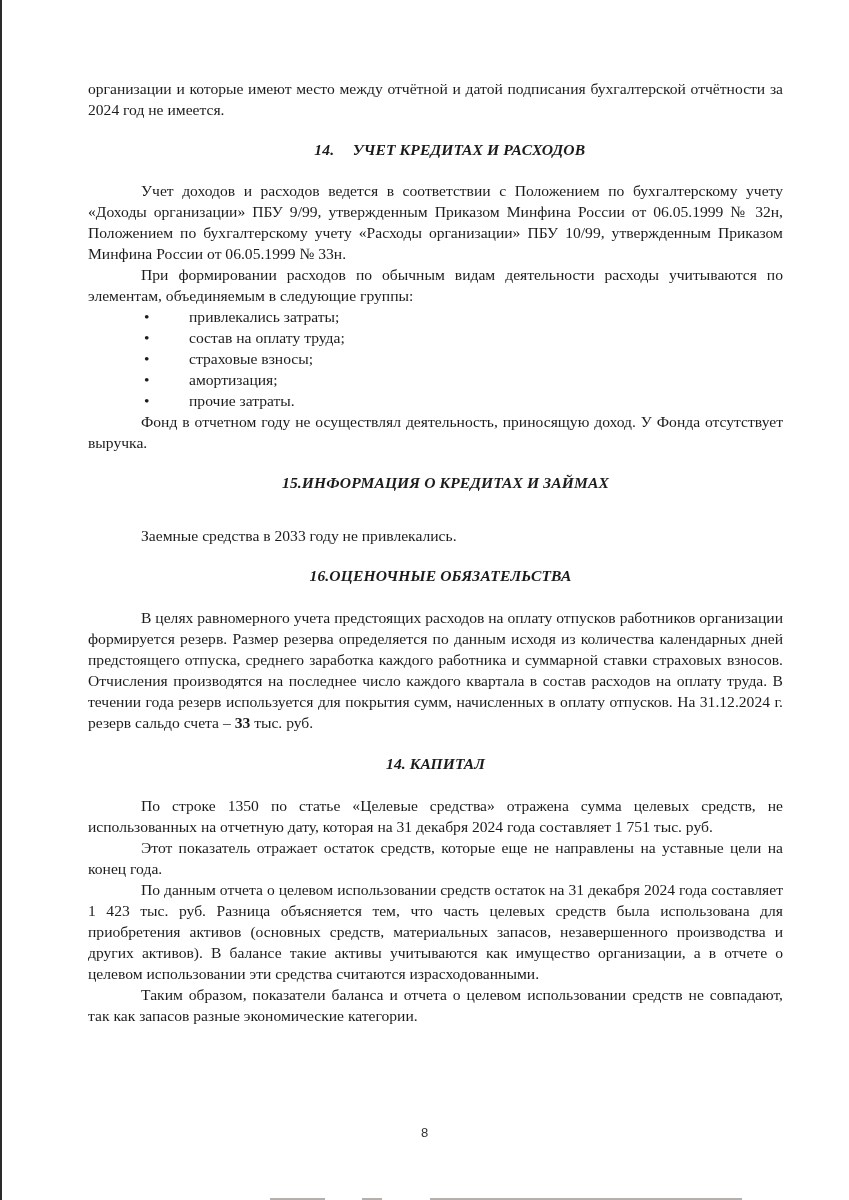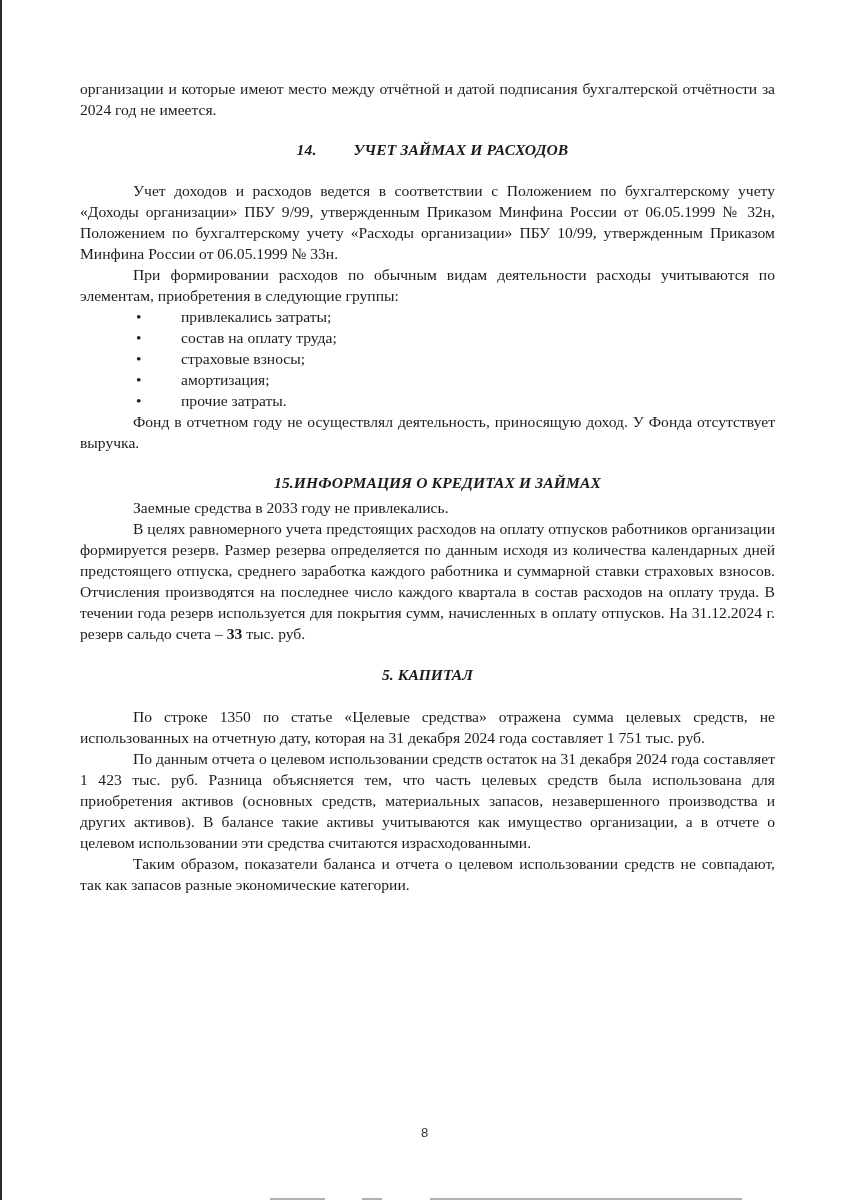"организации и которые имеют место" .page { left: 80px -> 88px }
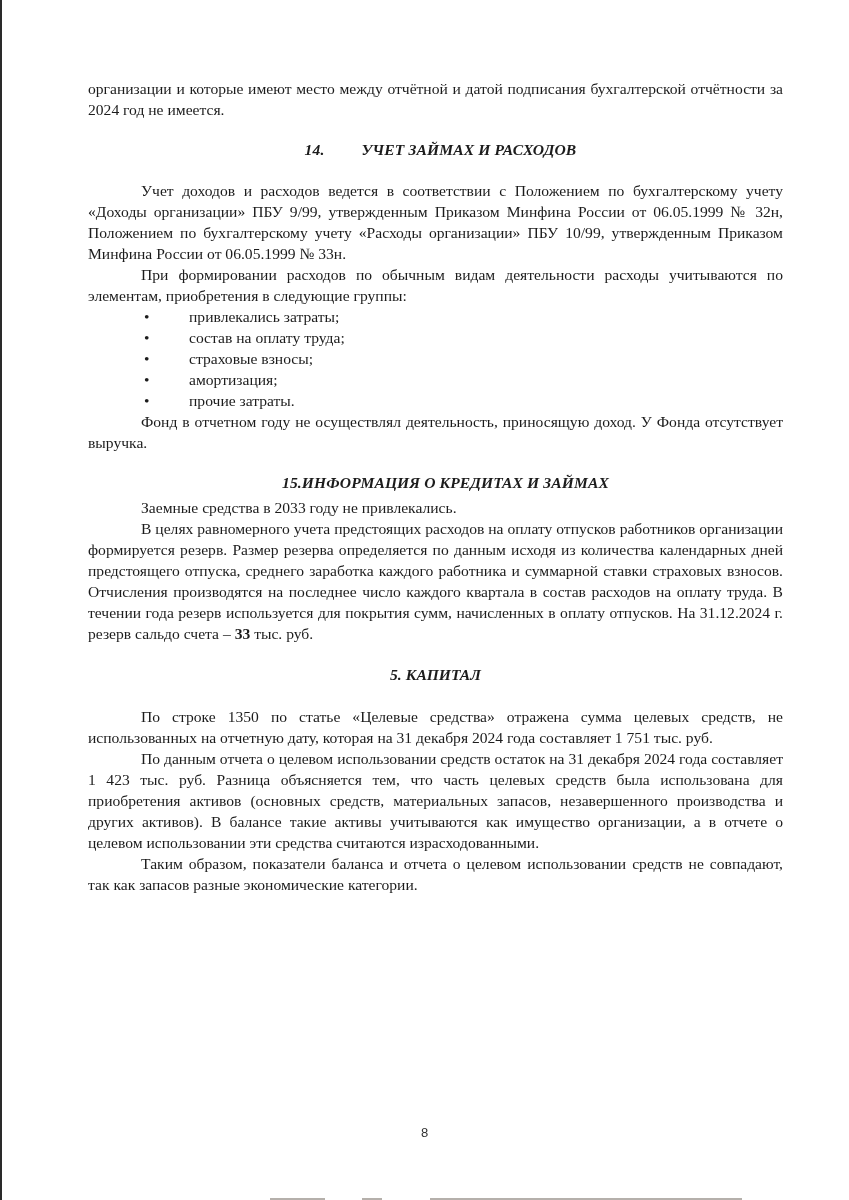"14." .h14 .num { text-align: left -> center }
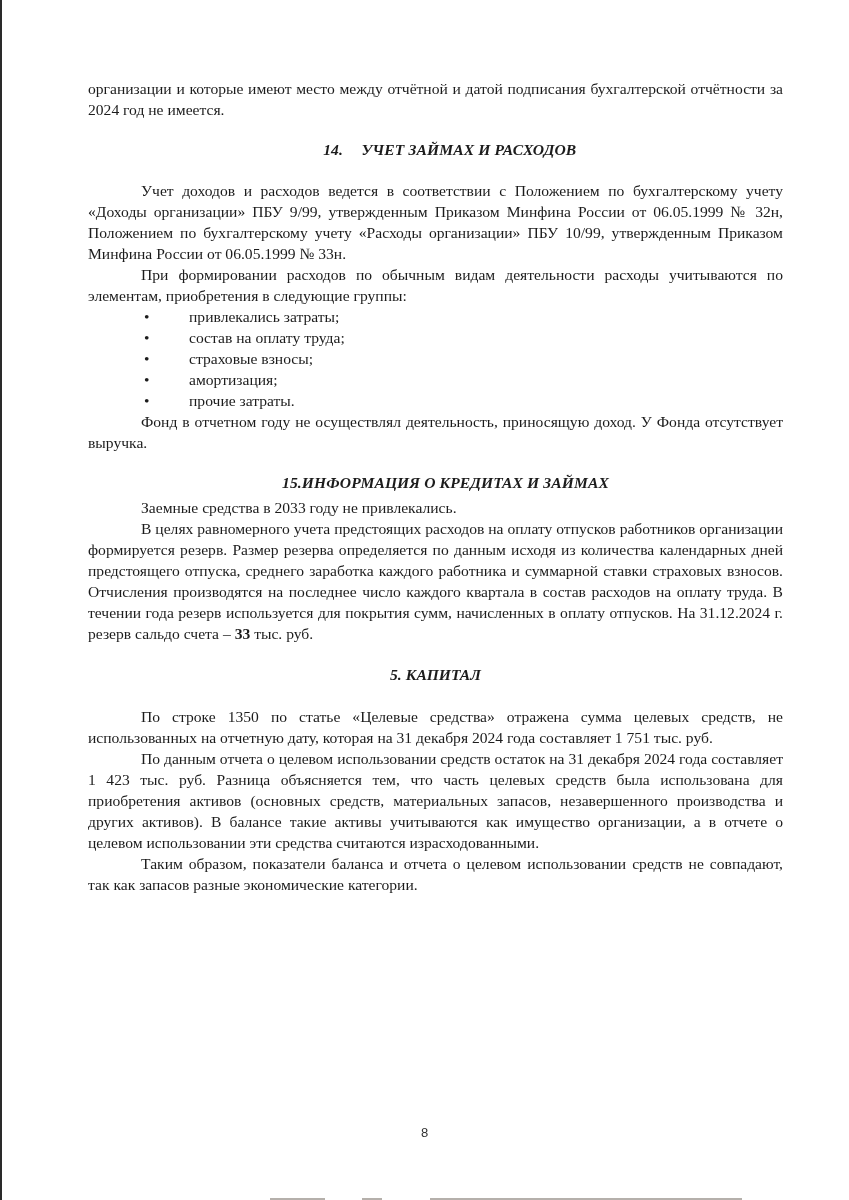"УЧЕТ ЗАЙМАХ И РАСХОДОВ" span { text: ЗАЙМАХ -> КРЕДИТАХ }
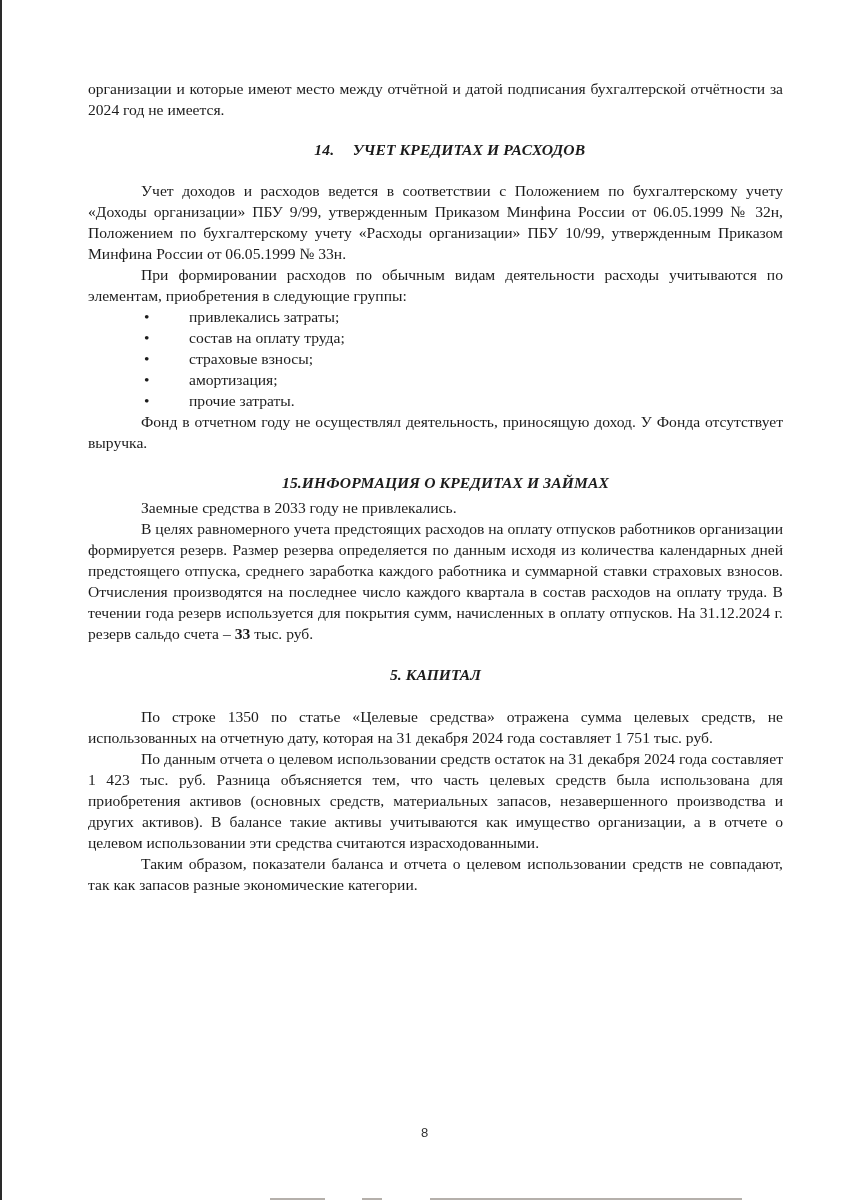"При формировании расходов по обычным" p.indent { text: приобретения -> объединяемым }
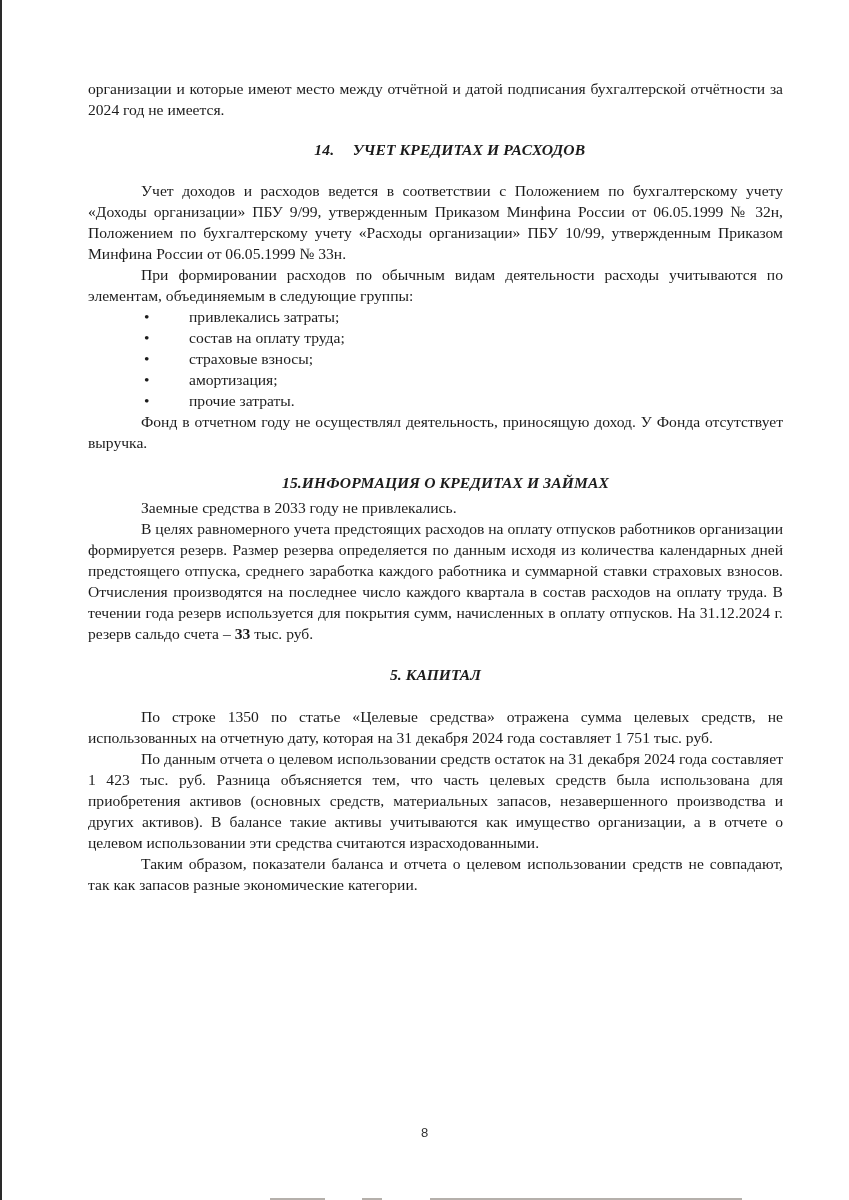"15.ИНФОРМАЦИЯ О КРЕДИТАХ И ЗАЙМАХ" .h15 { margin-bottom: 4px -> 32px }
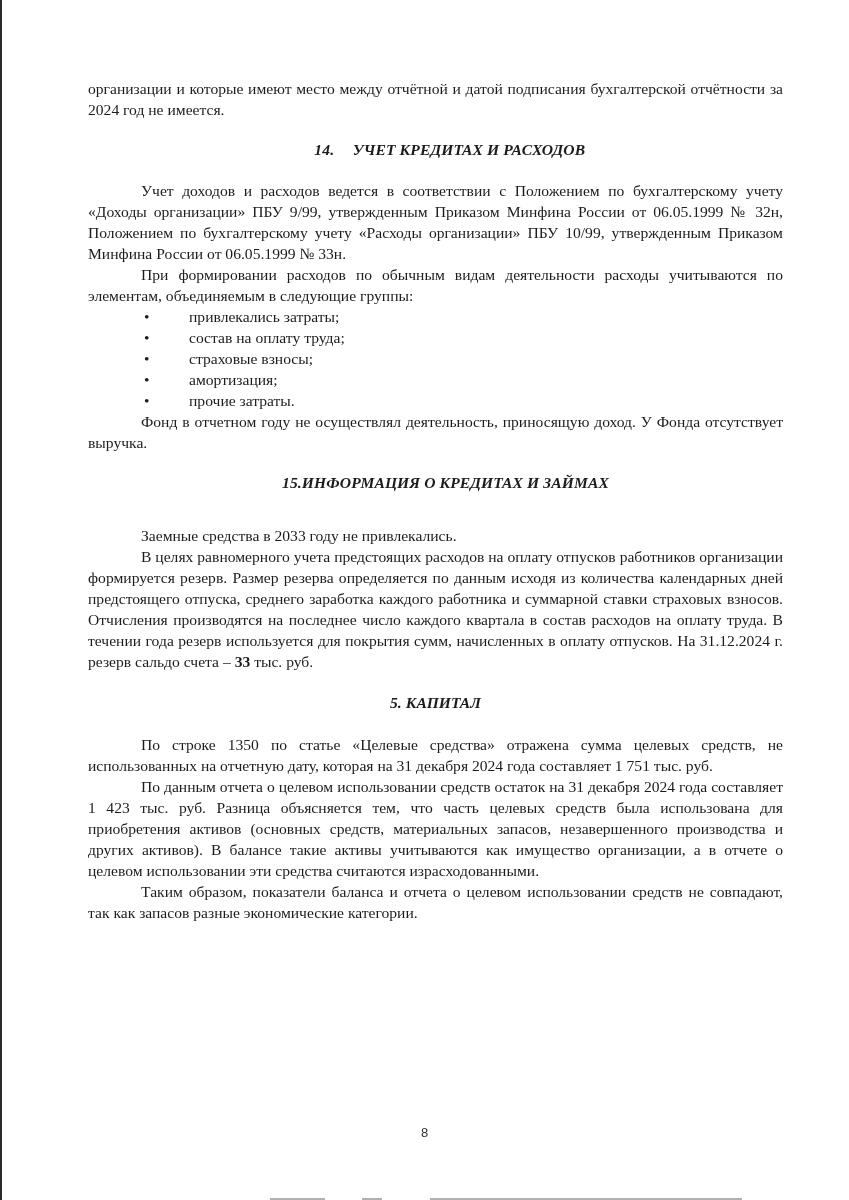"16.ОЦЕНОЧНЫЕ ОБЯЗАТЕЛЬСТВА" h2.h16 { html: none -> <h2>16.ОЦЕНОЧНЫЕ ОБЯЗАТЕЛЬСТВА</h2> }
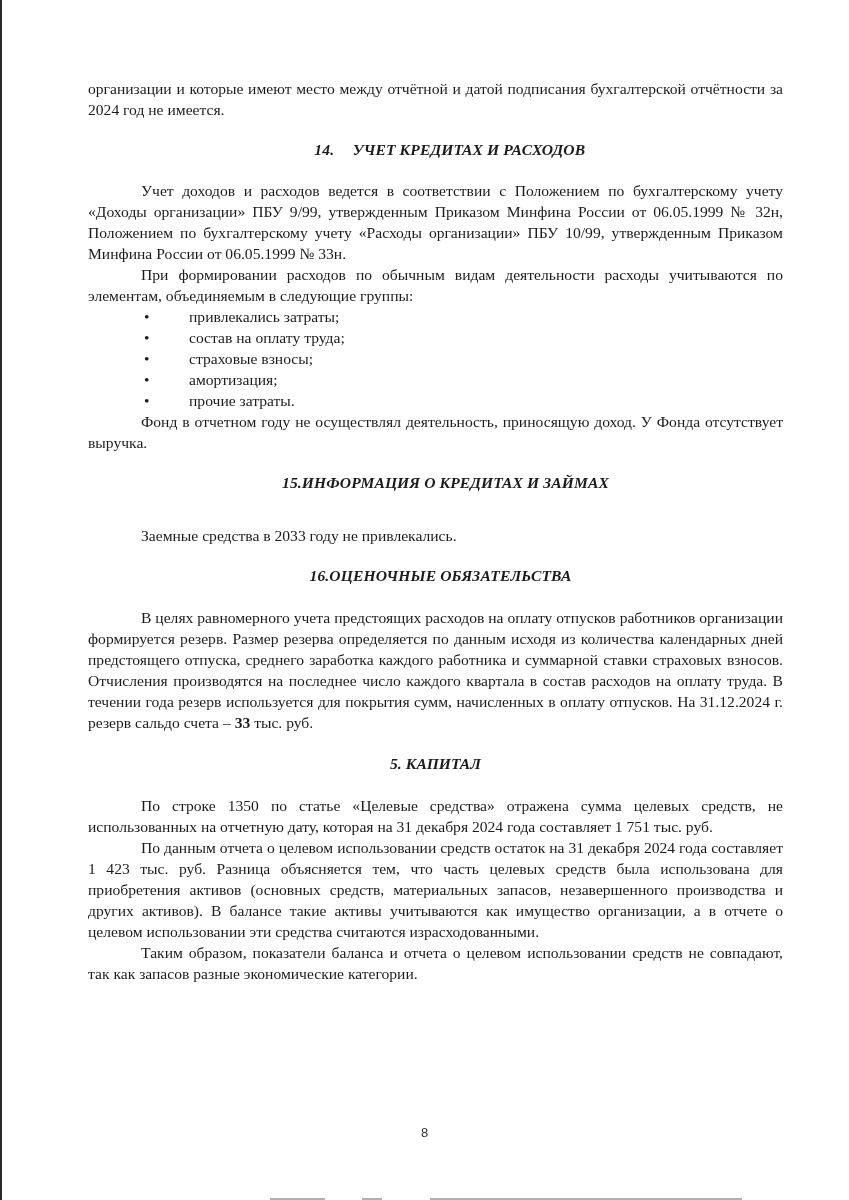"5. КАПИТАЛ" h2.h17 { text: 5 -> 14 }
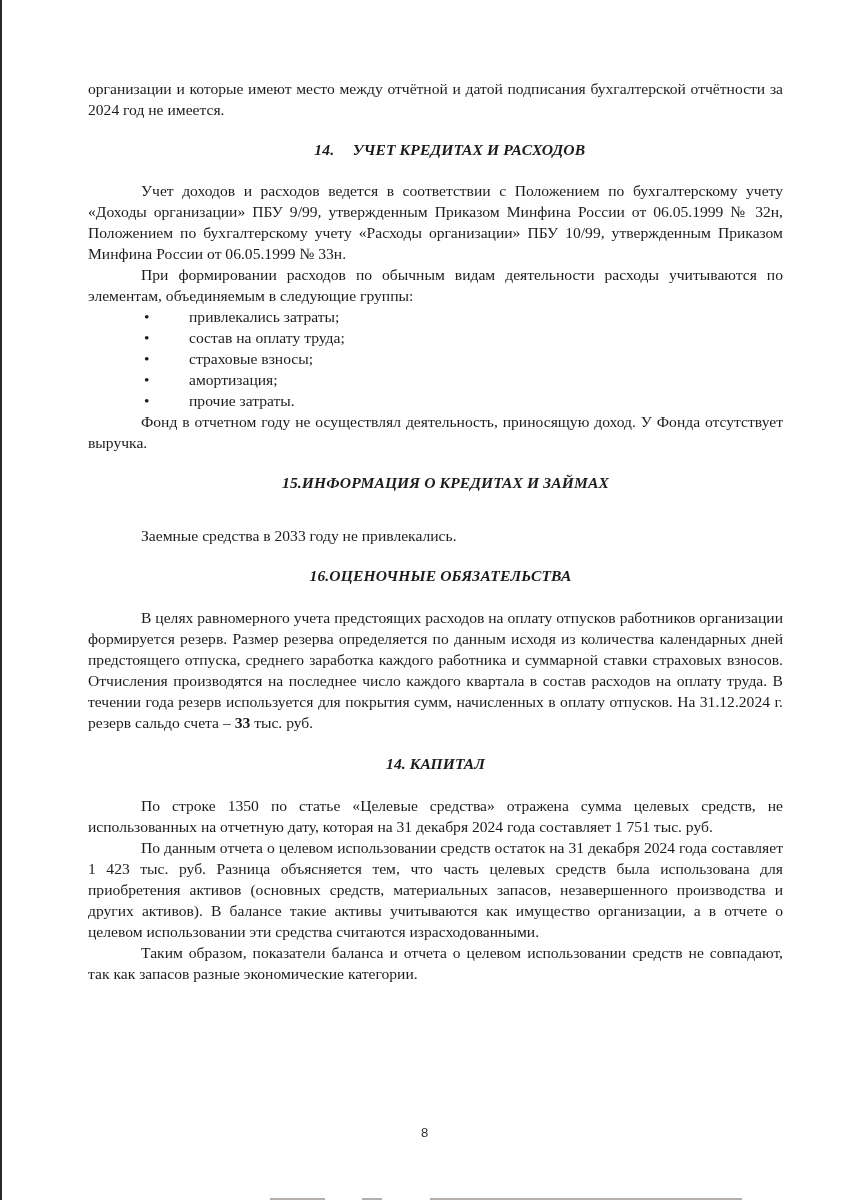"Этот показатель отражает остаток" p.indent { html: none -> <p>Этот показатель отражает остаток средств, которые еще не направлены на уставные цели на конец года.</p> }
